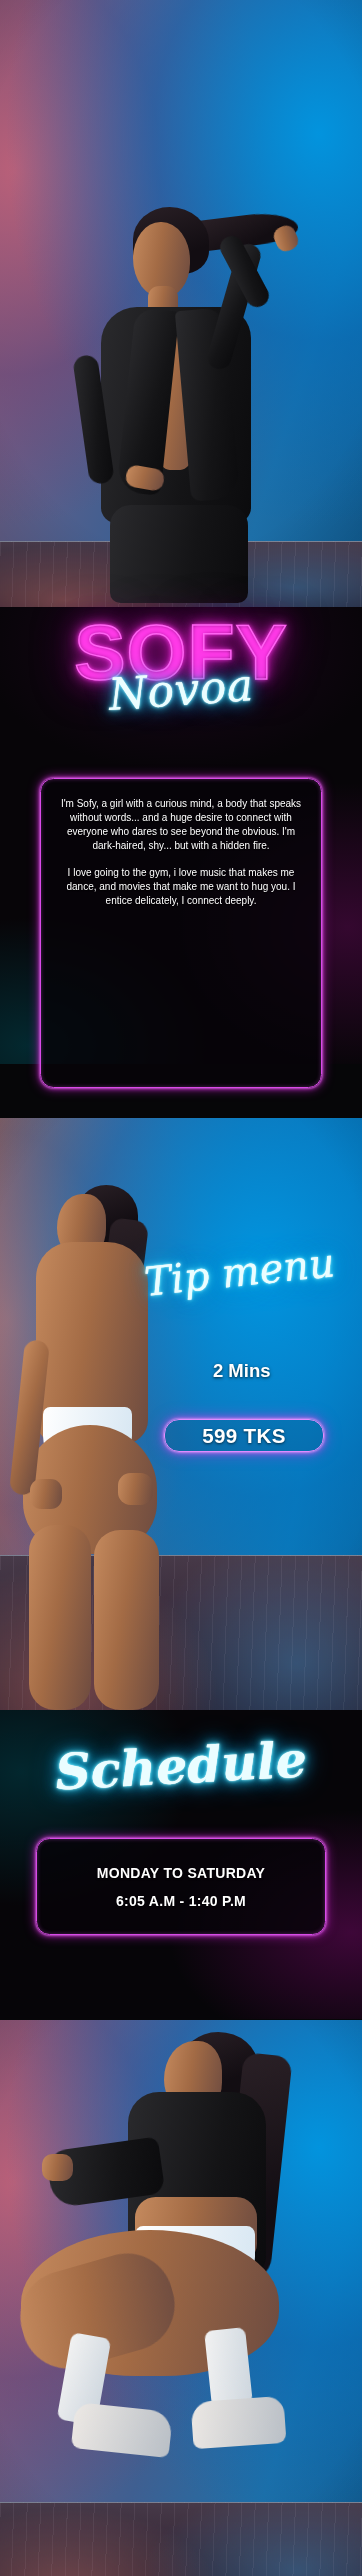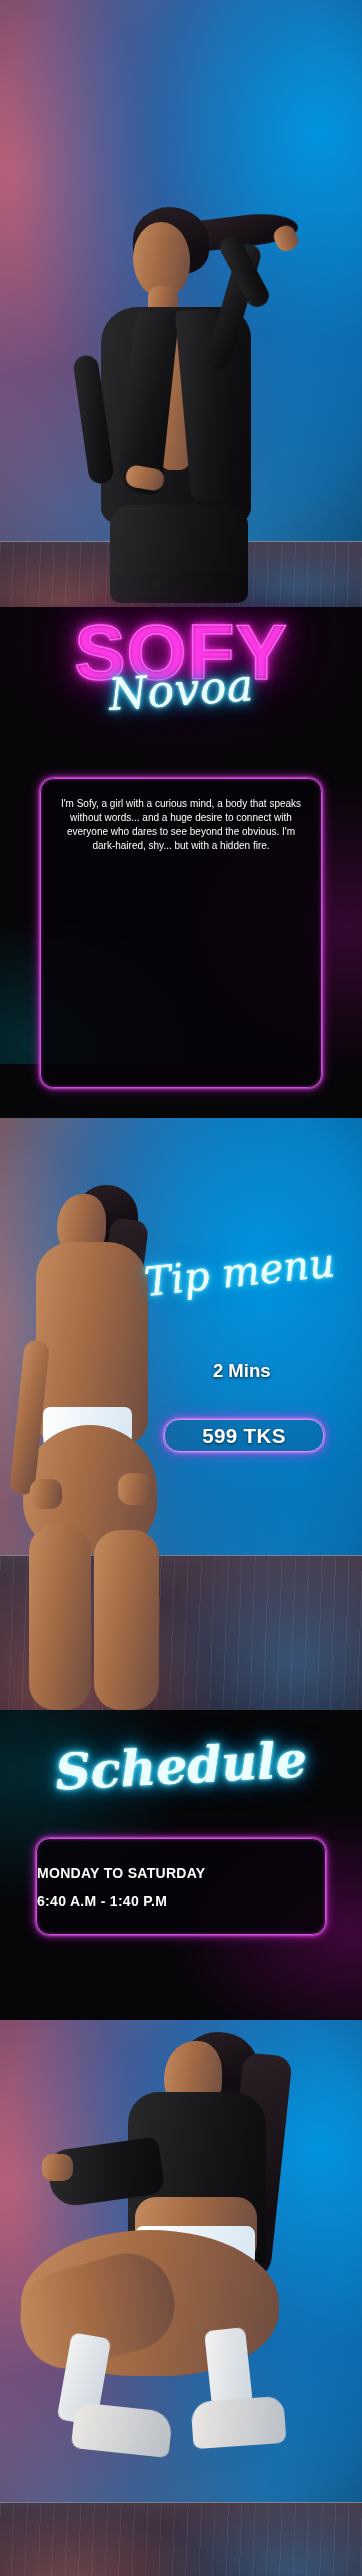"I love going to the" p { html: none -> <p>I love going to the gym, i love music that makes me dance, and movies that make me want to hug you. I entice delicately, I connect deeply.</p> }
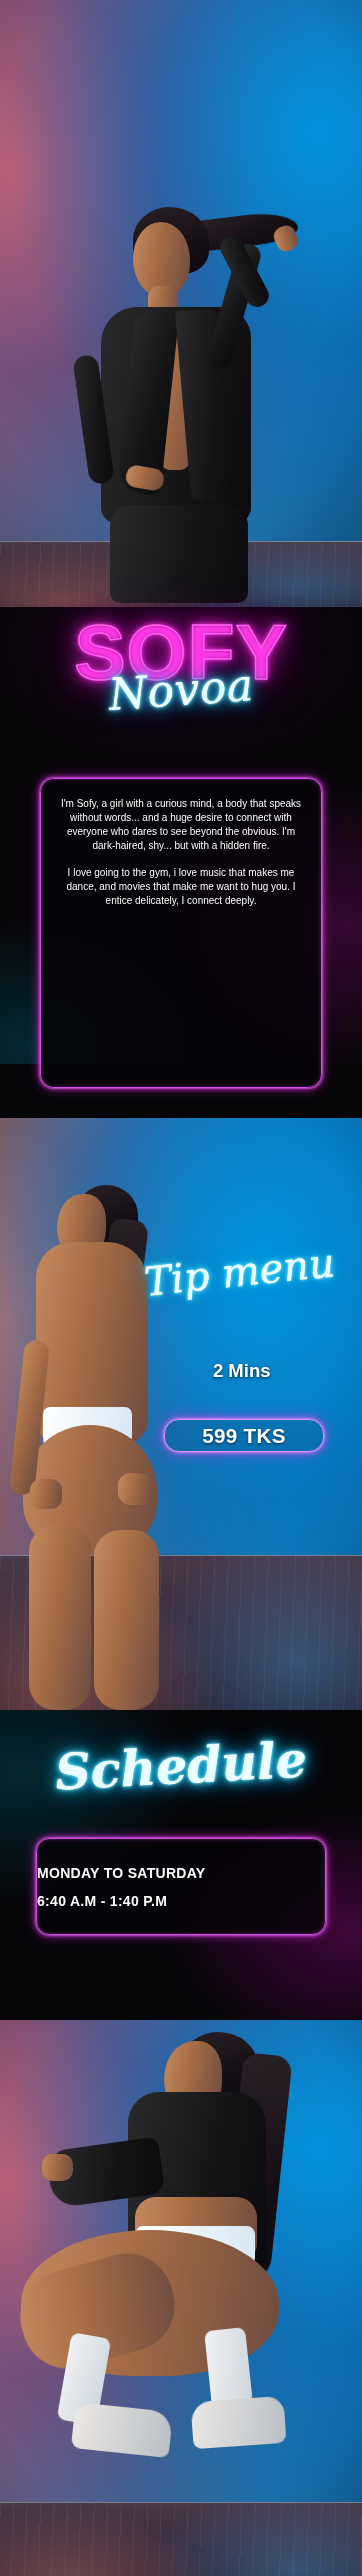"MONDAY TO SATURDAY" #schedule-card { align-items: none -> center }
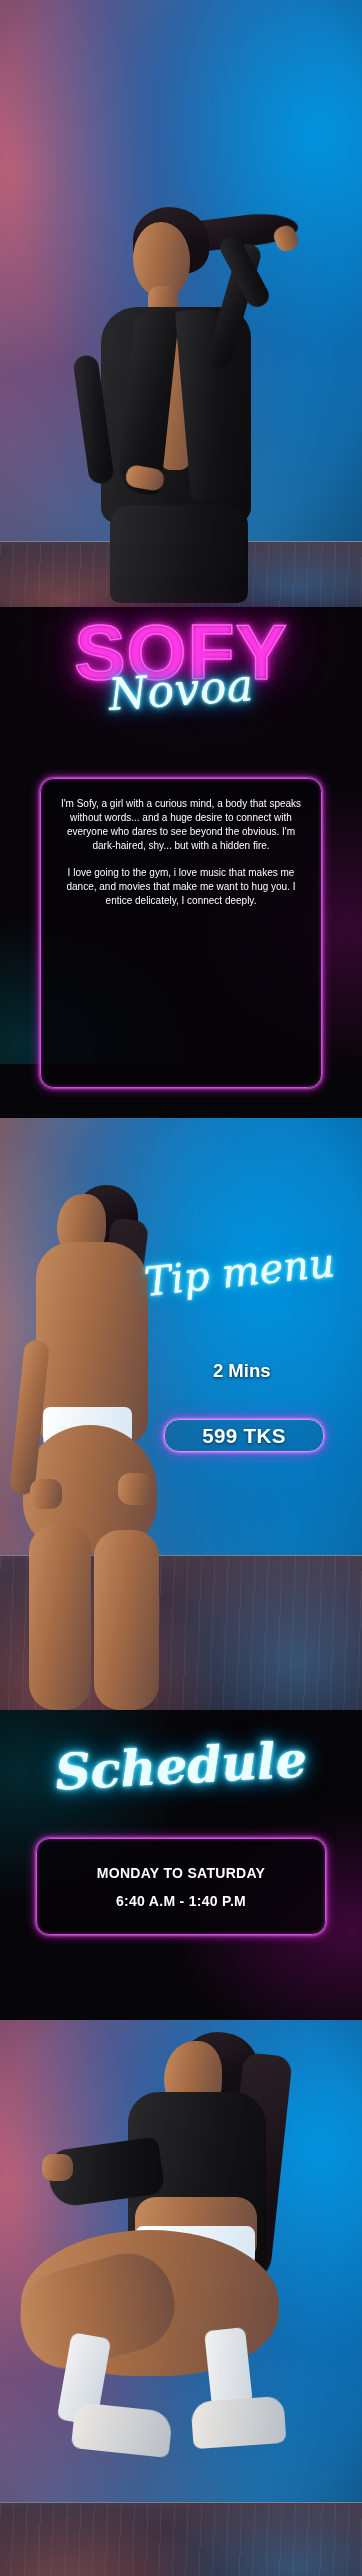"6:40 A.M - 1:40 P.M" div { text: 6:40 -> 6:05 }
